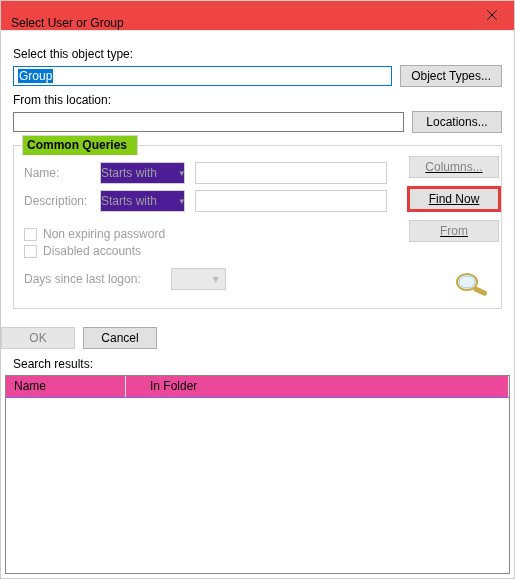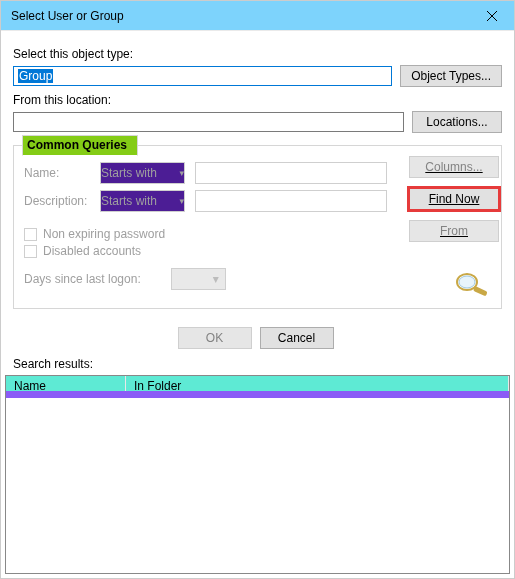"Select User or Group" .titlebar { align-items: center -> flex-end; background: #7dd3fc -> #ef4444 }
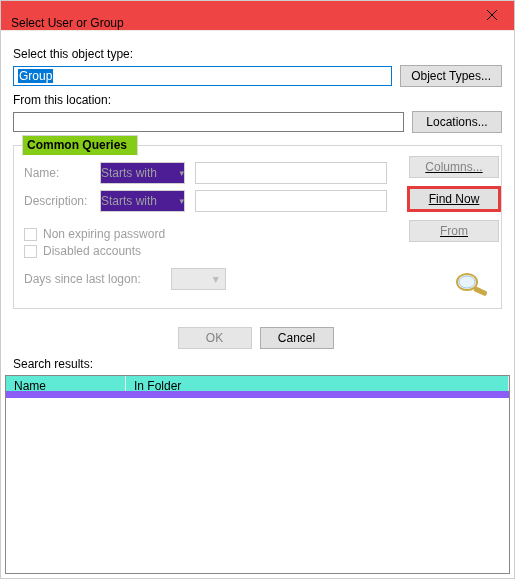"OK" .okrow { justify-content: center -> flex-start }
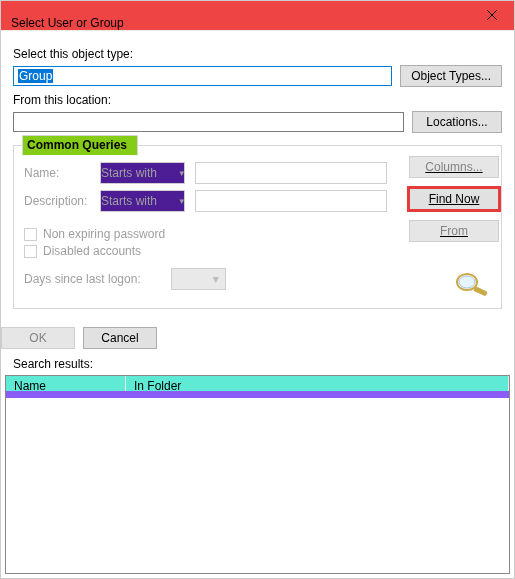"Name" .results-header { background: #5eead4 -> #ec4899; border-bottom: 7px solid #8b5cf6 -> 1px solid #8b5cf6; gap: none -> 16px }
